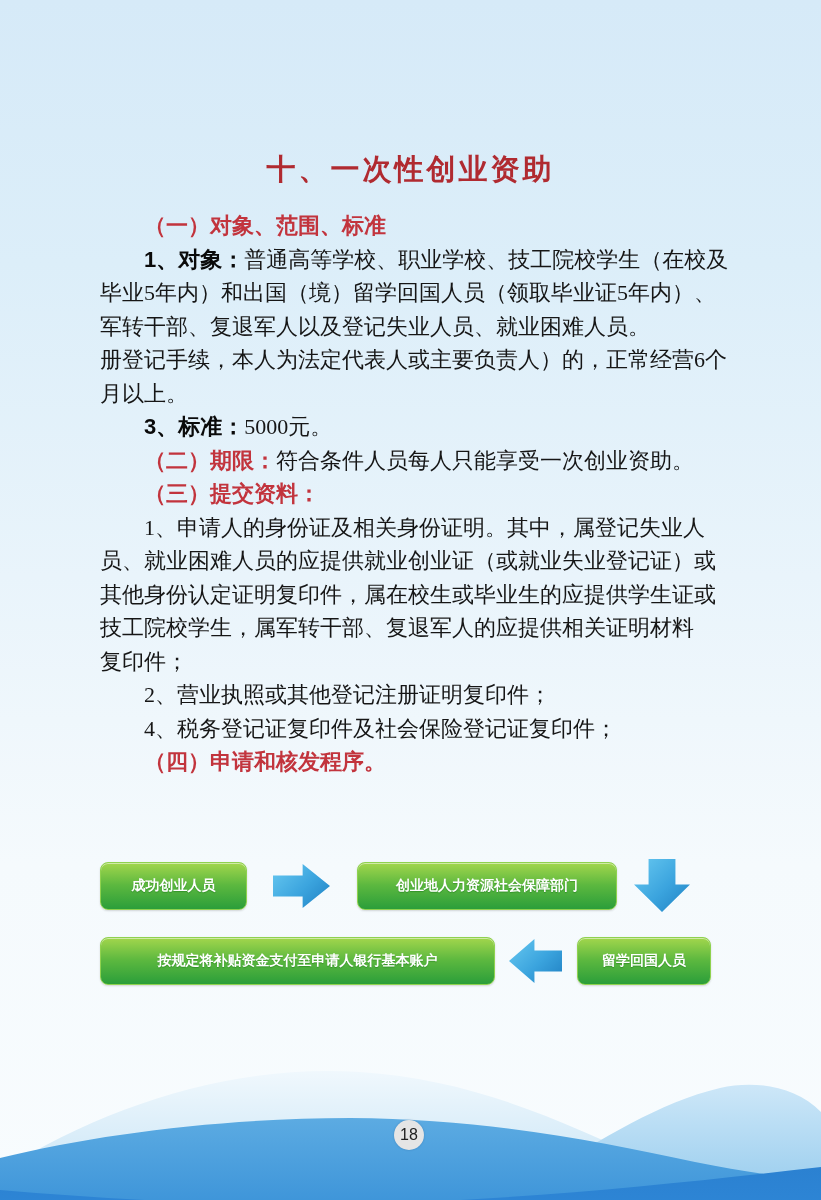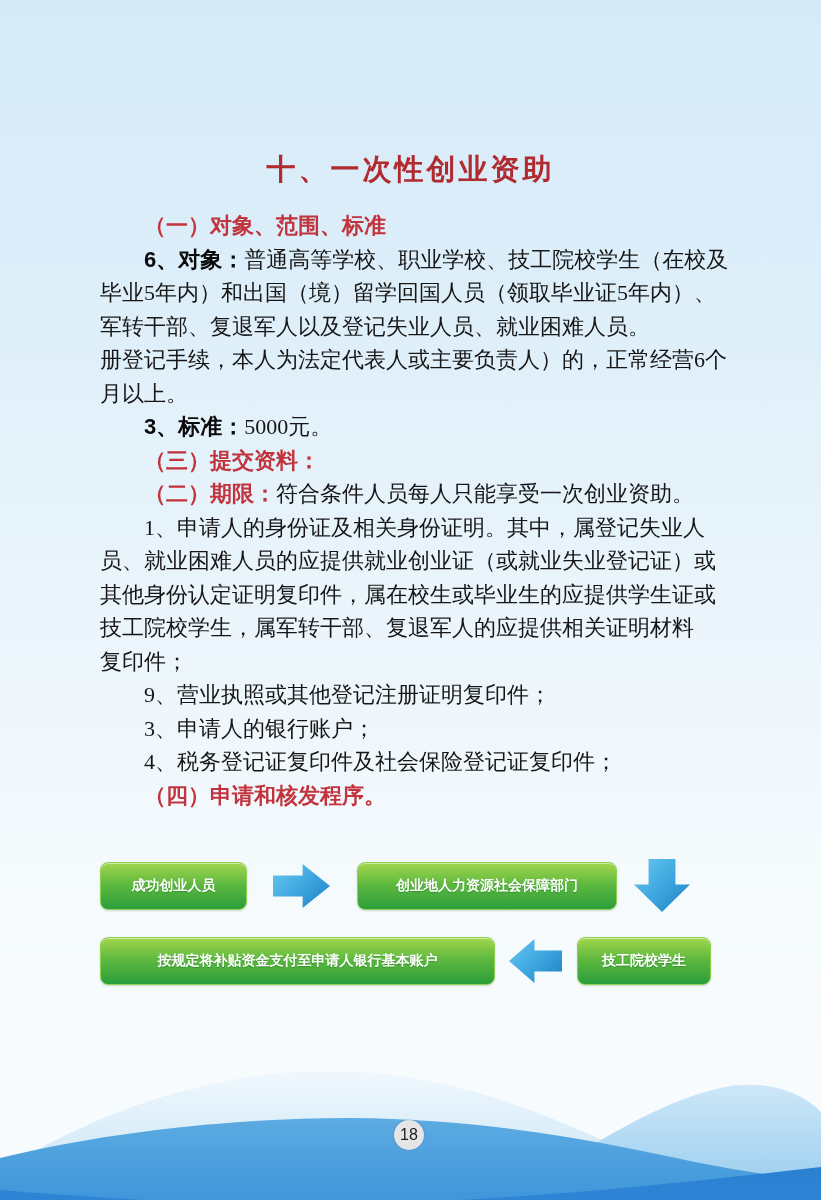"6、对象：" span.bp { text: 6 -> 1 }
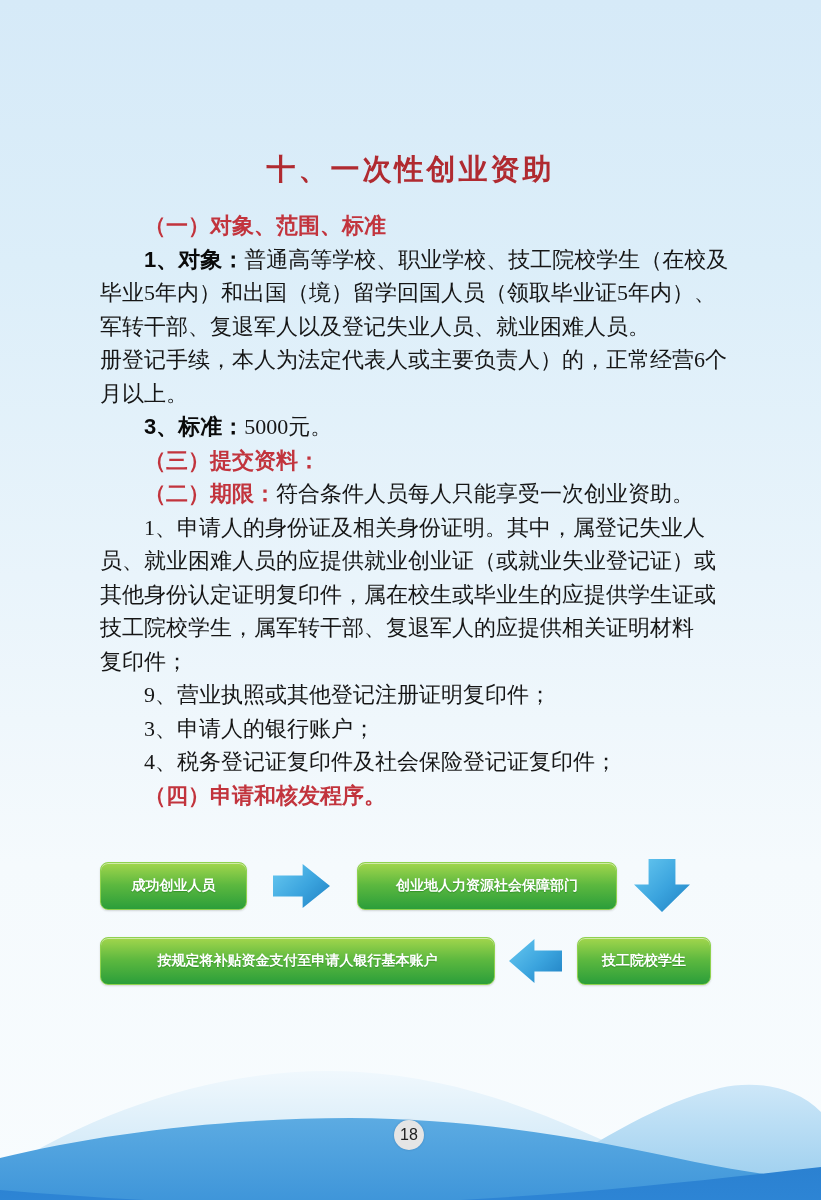"（三）提交资料：" div.ln { order: before "（二）期限：符合条件人员每人只能享受一次创业资助。" -> after "（二）期限：符合条件人员每人只能享受一次创业资助。" }
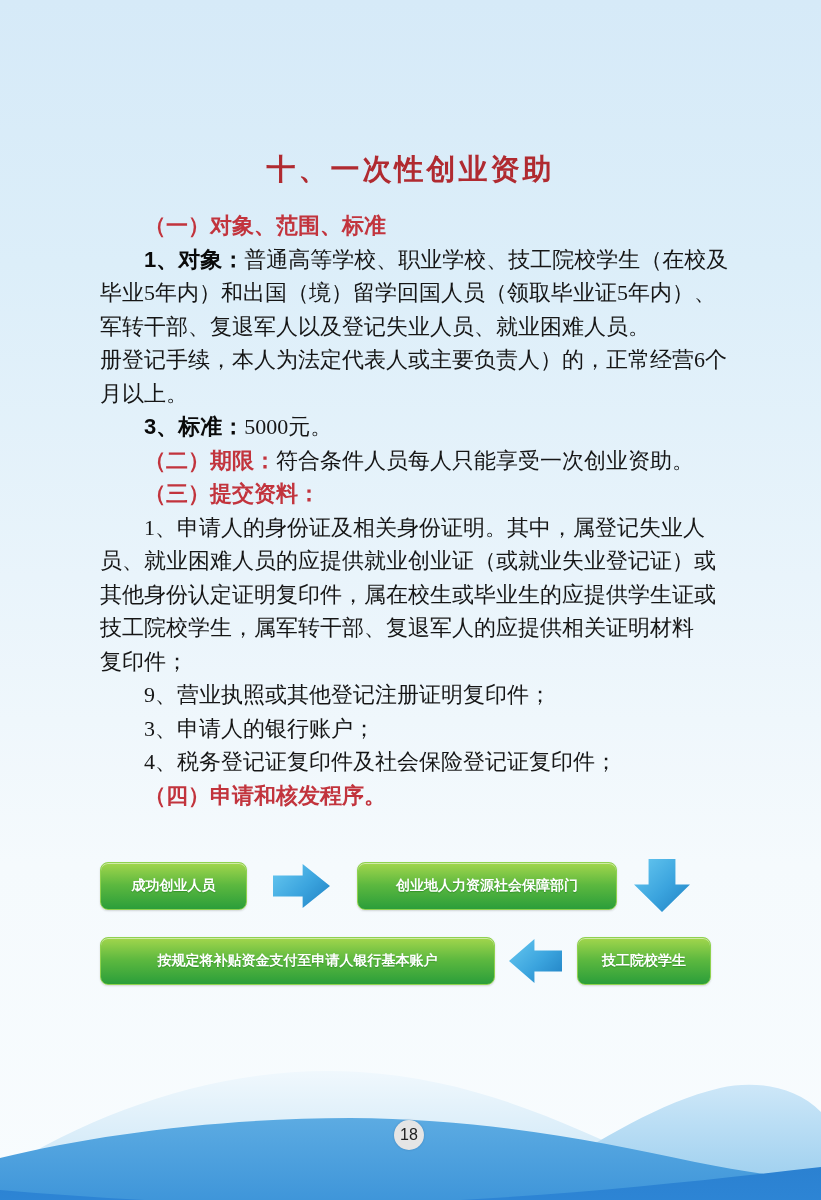"9、营业执照或其他登记注册证明复印件；" span { text: 9 -> 2 }
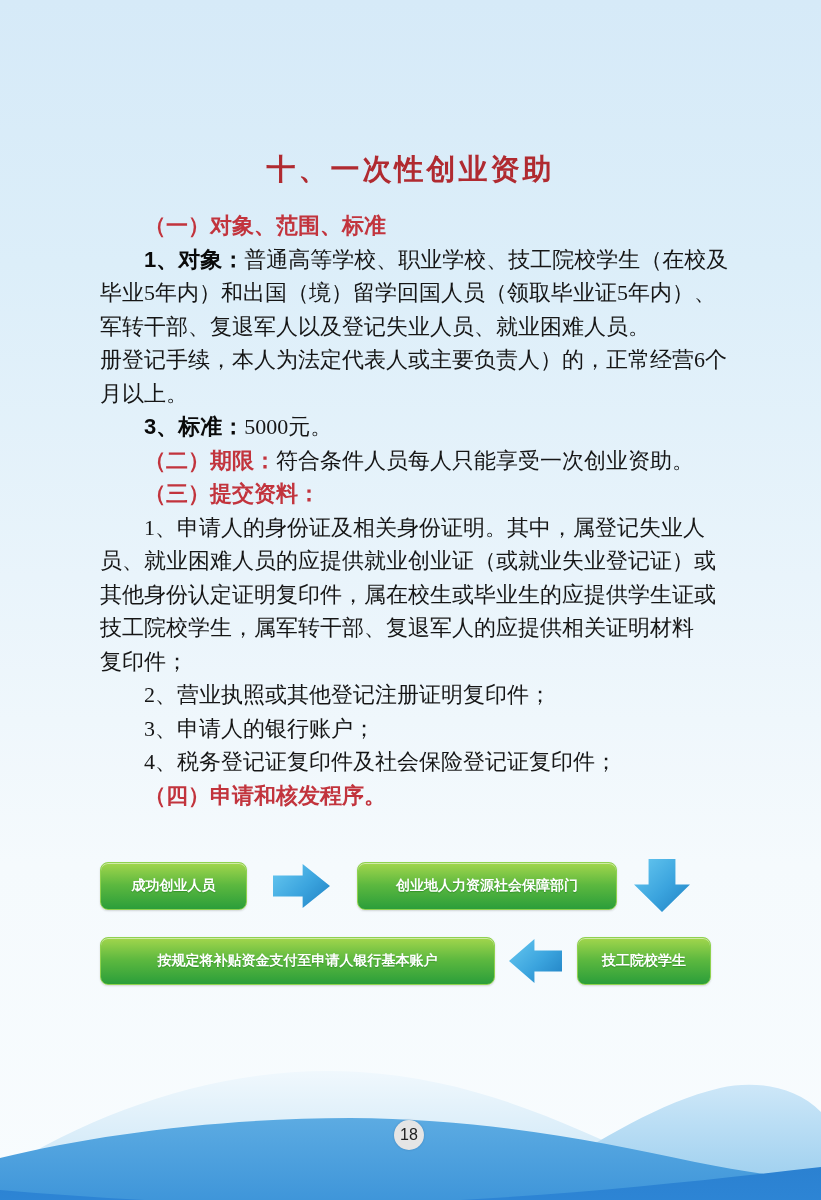"3、申请人的银行账户；" div.ln { html: <div><span>3、申请人的银行账户；</span></div> -> none }
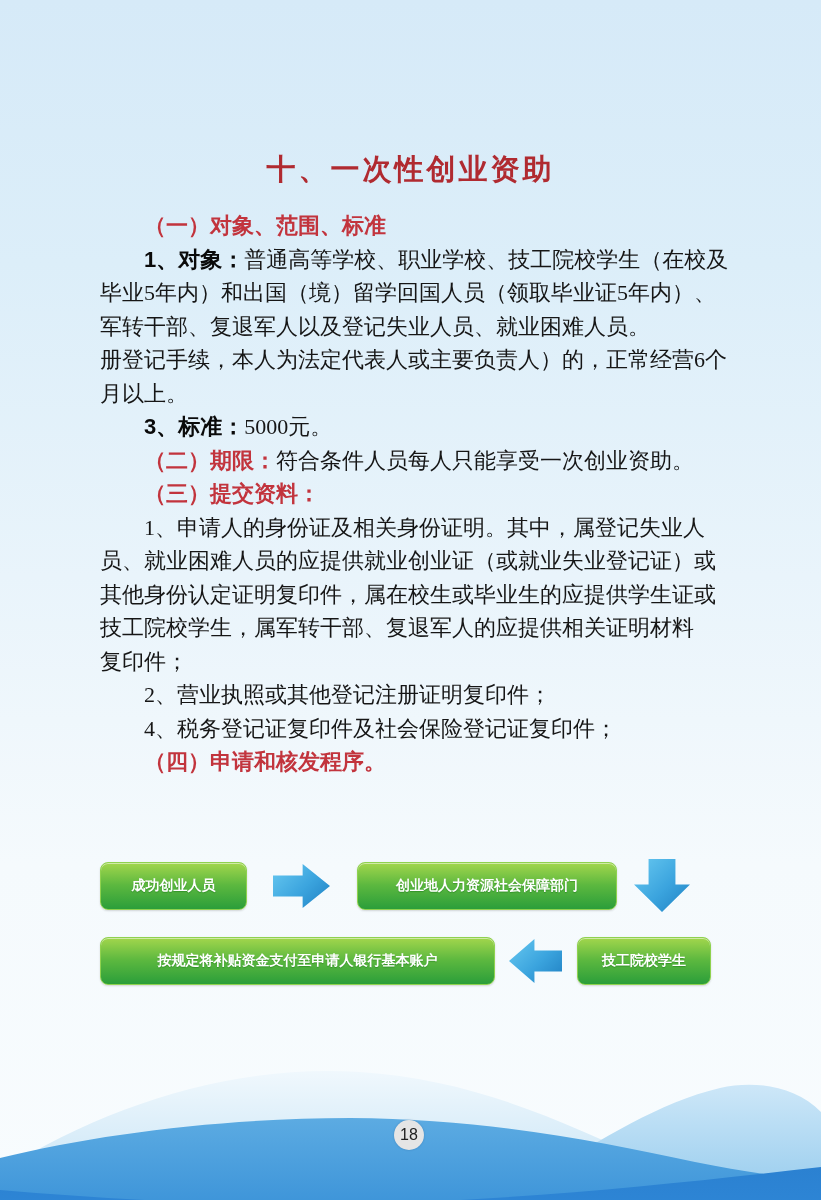"技工院校学生" div.fbox { text: 技工院校学生 -> 留学回国人员 }
